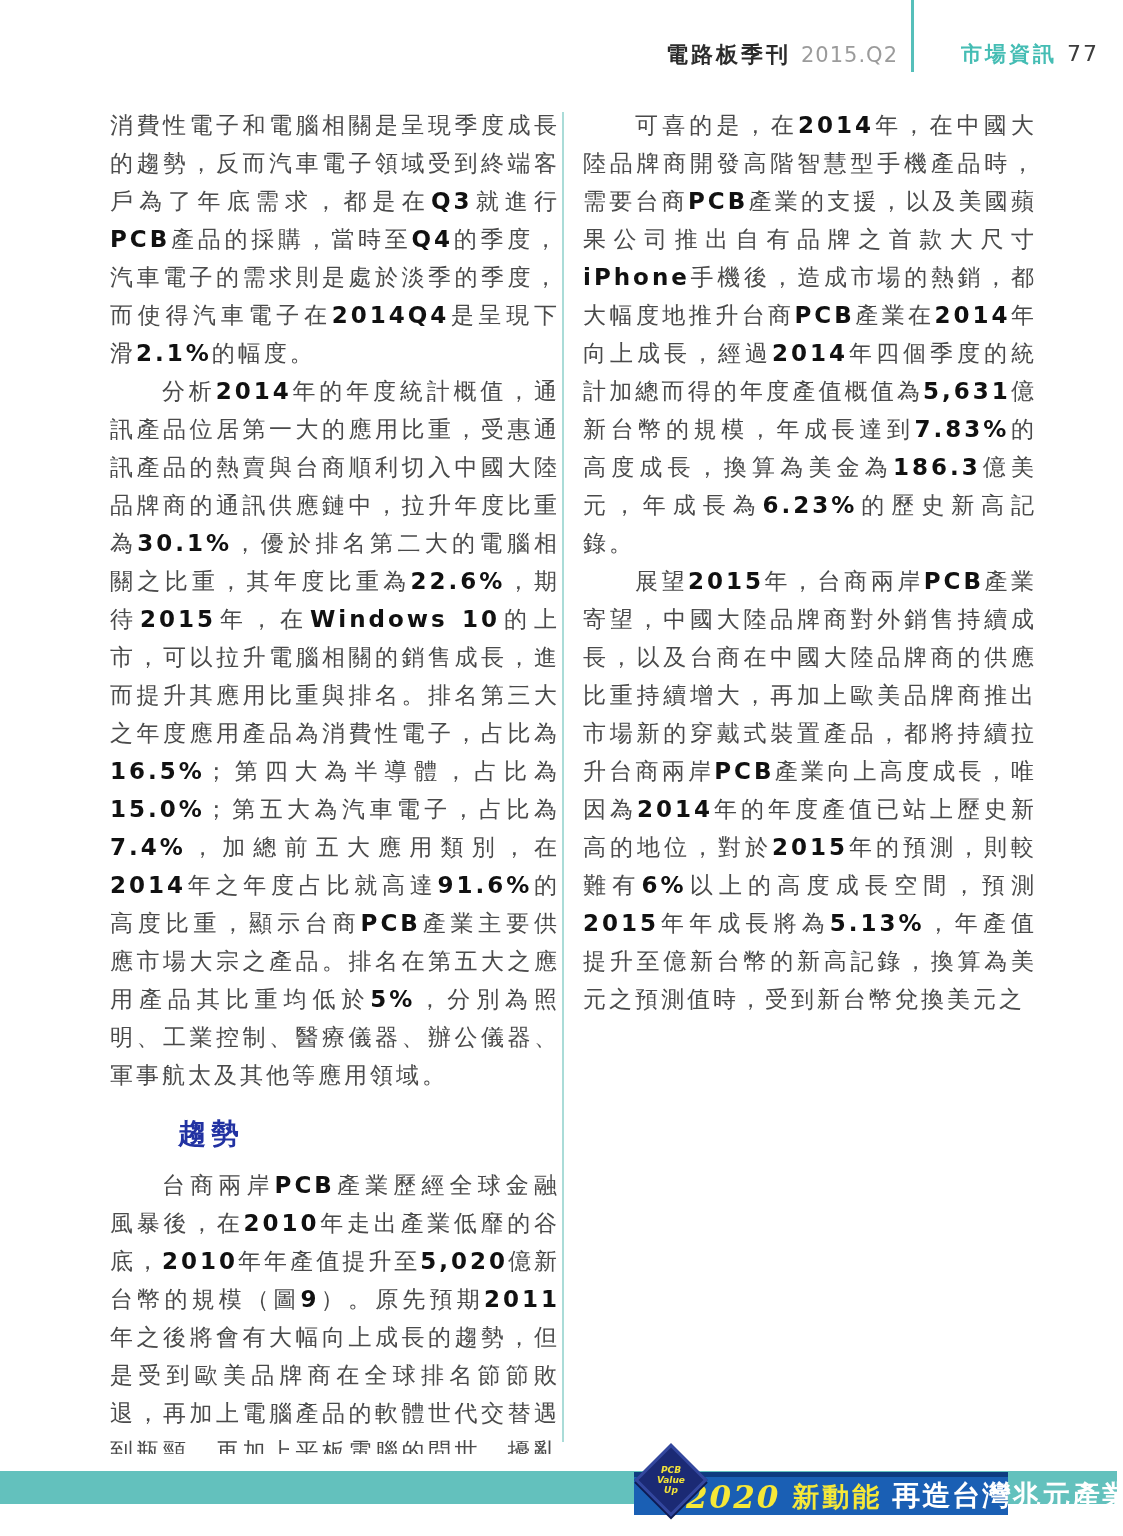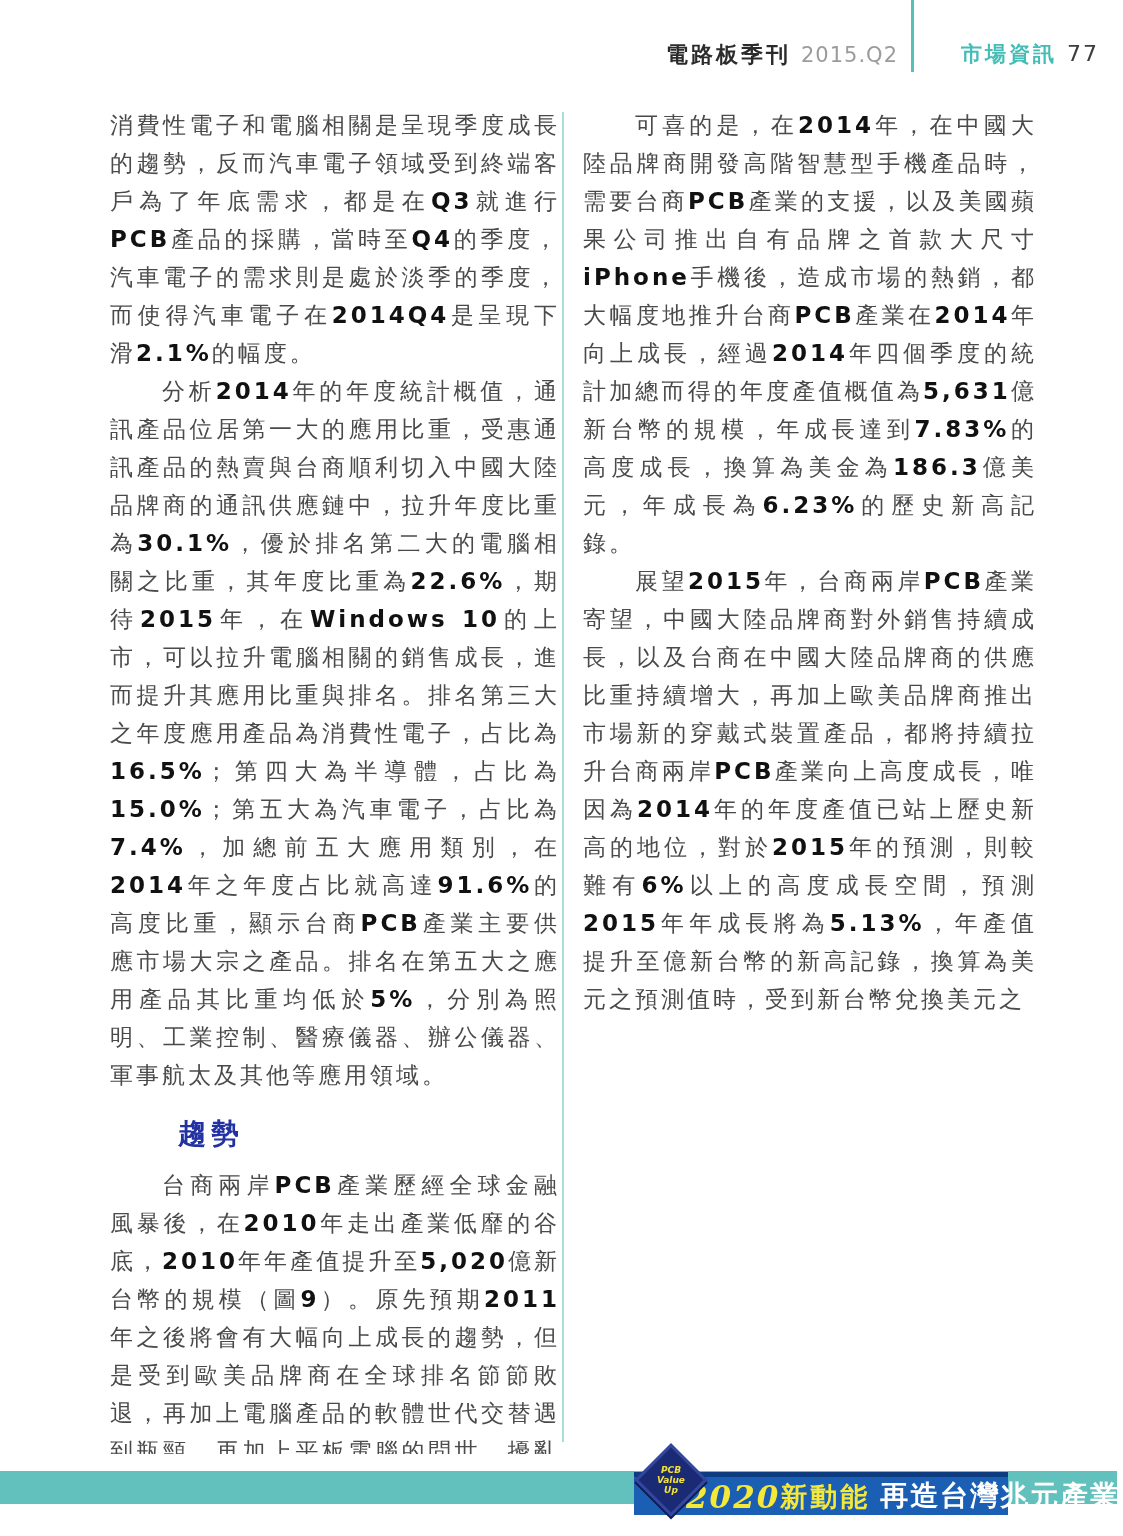"新動能" .banner-slogan1 { margin-left: none -> 12px }
